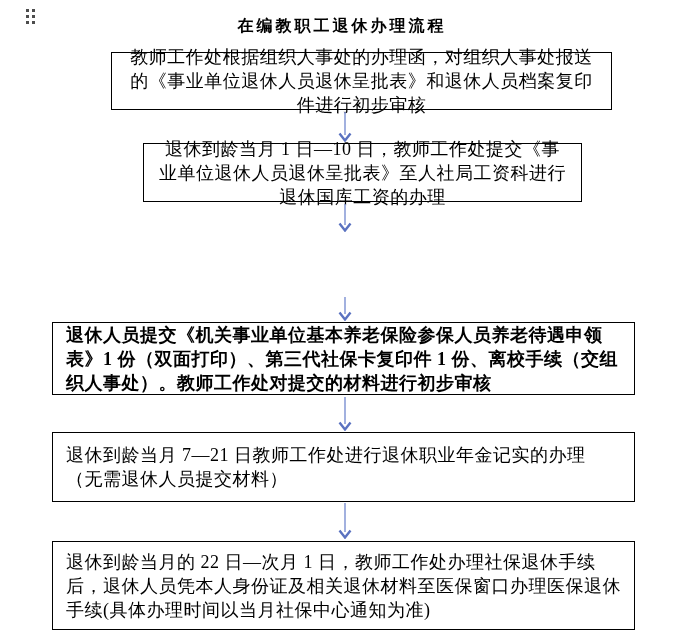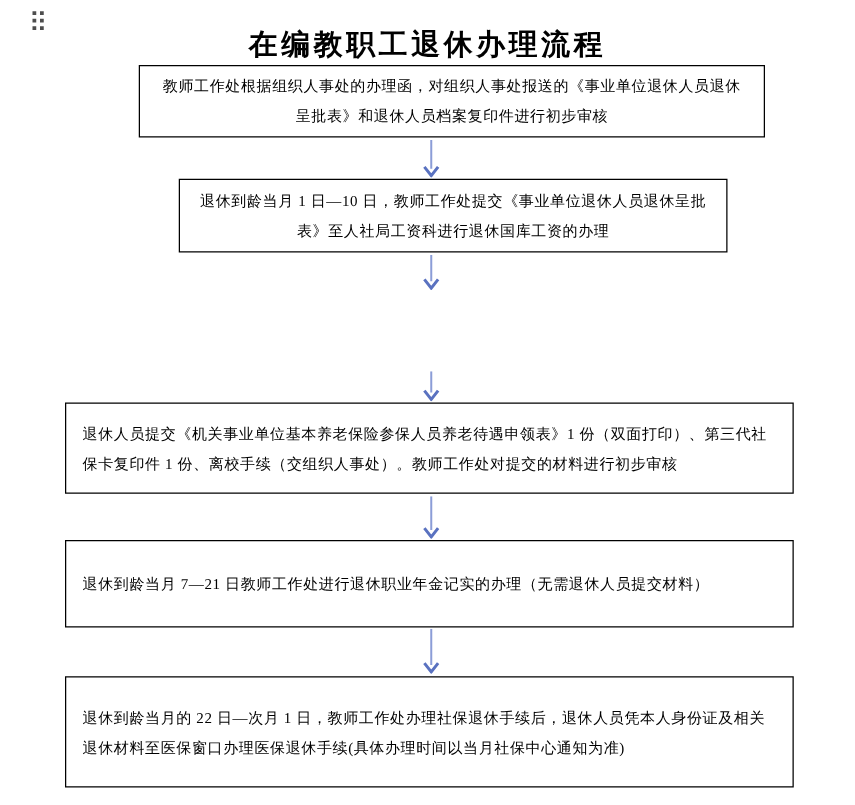"在编教职工退休办理流程" .title { font-size: 23px -> 16px }
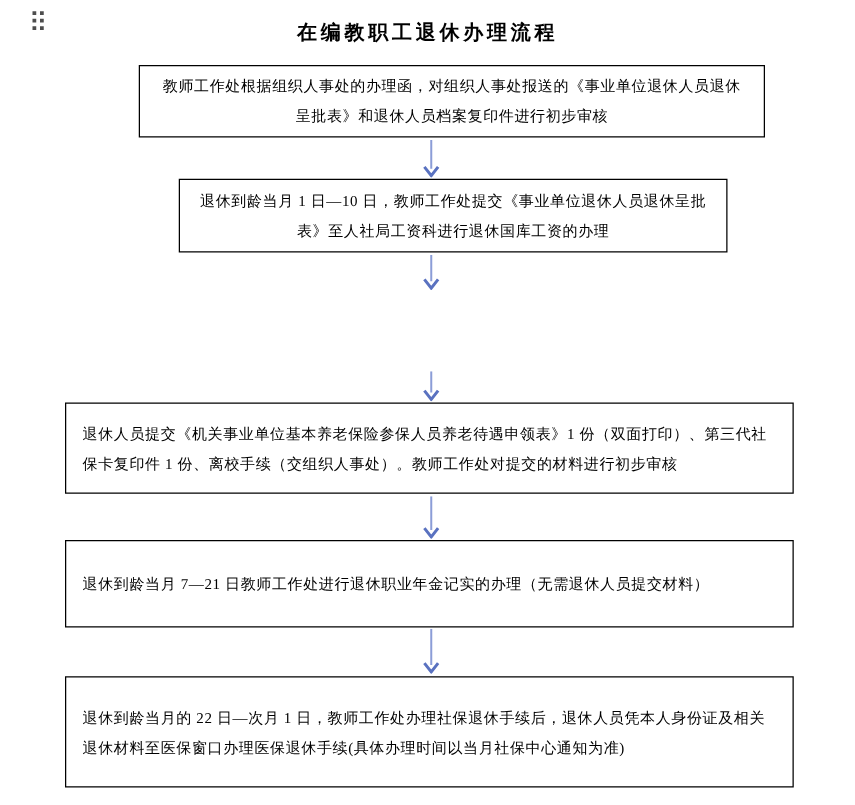"教师工作处根据组织人事处的办理函，对组织人事处报送的《事业单位退休人员退休呈批表" .box-text { font-size: 12px -> 18px }
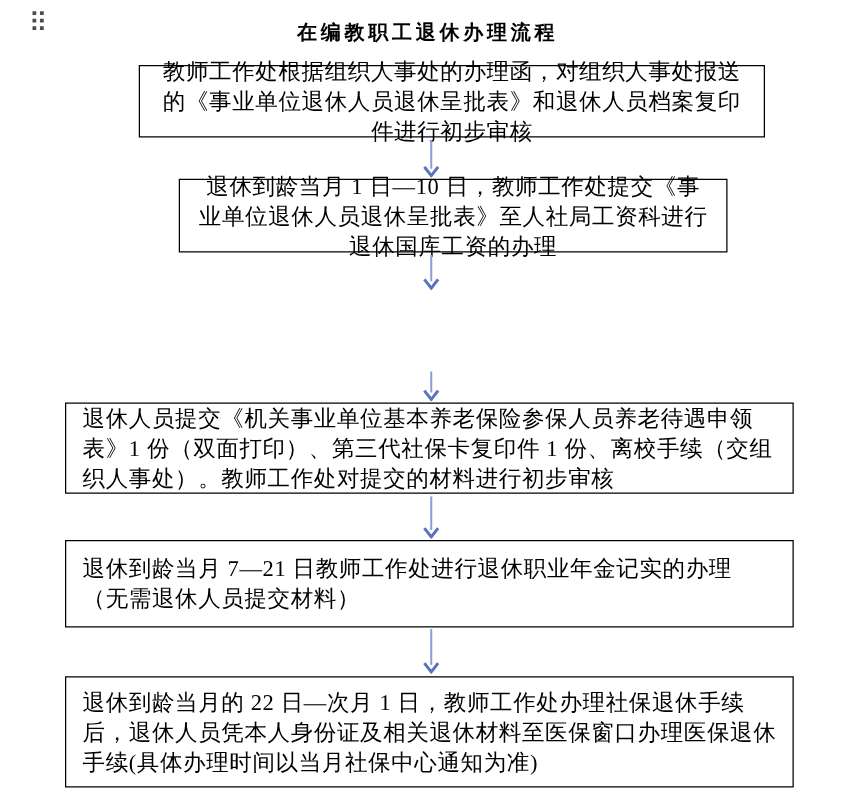"退休人员提交《机关事业单位基本养老保险参保人员养老待遇申领表》1" .b4 { font-weight: none -> bold }
